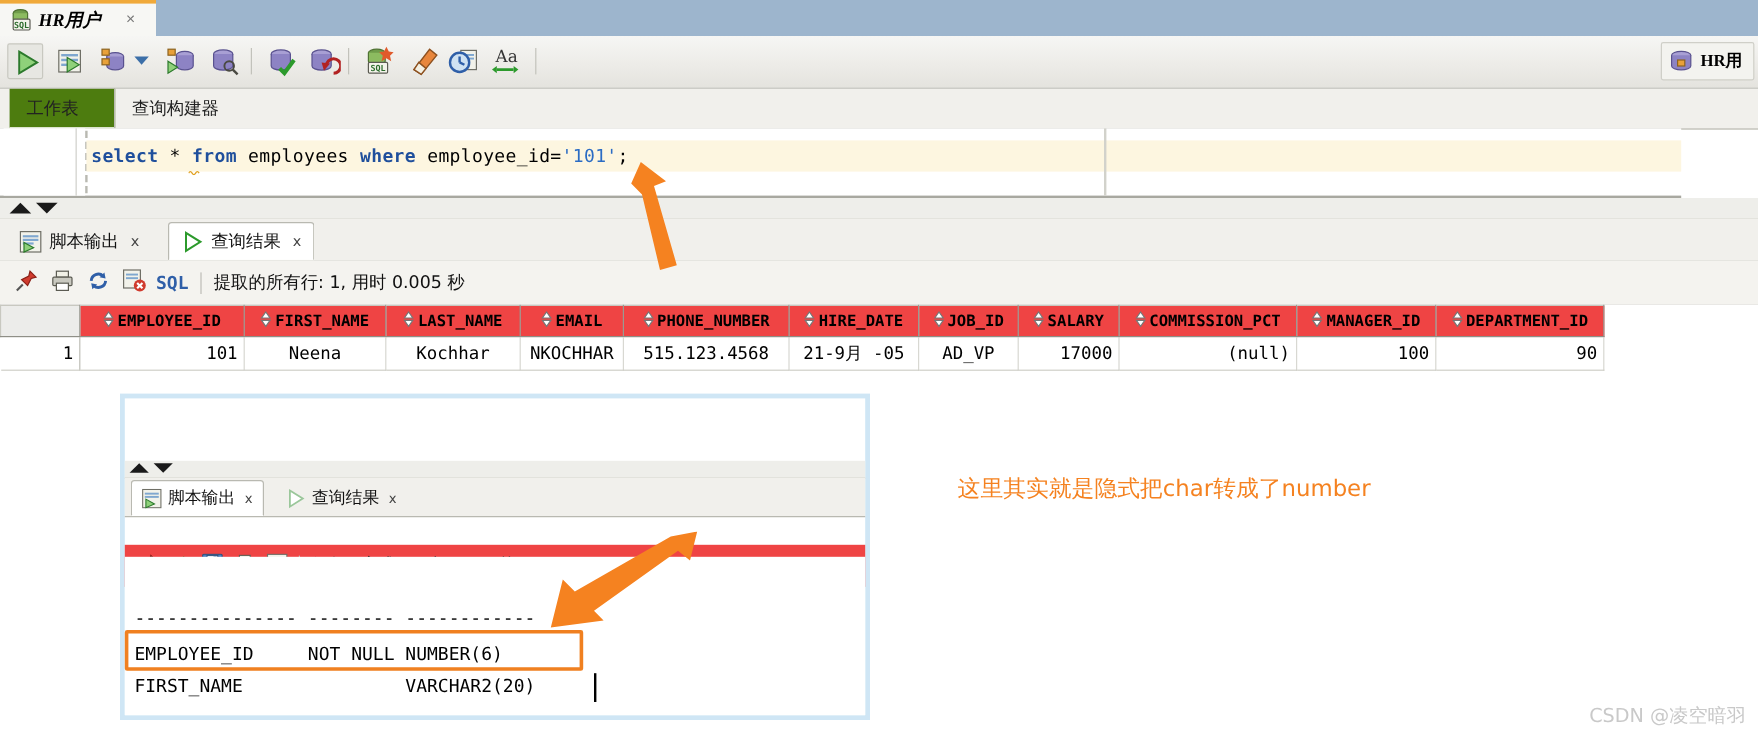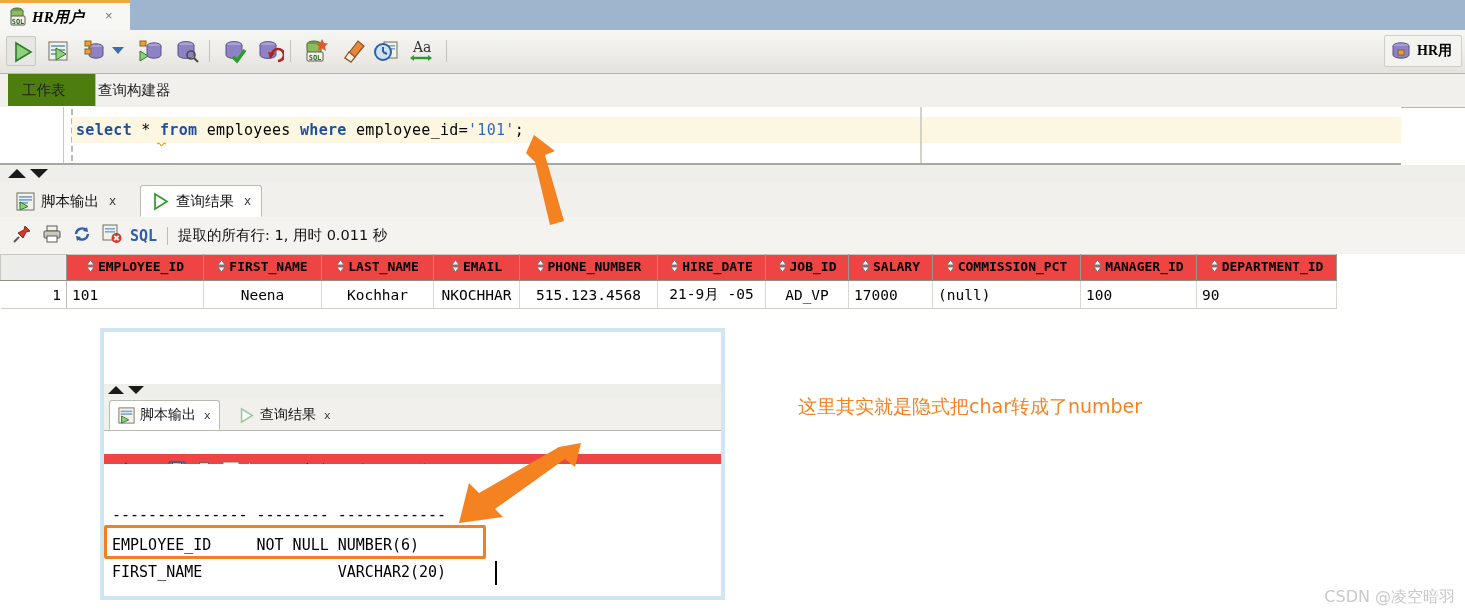"查询构建器" div.ws-tab { left: 84px -> 96px }
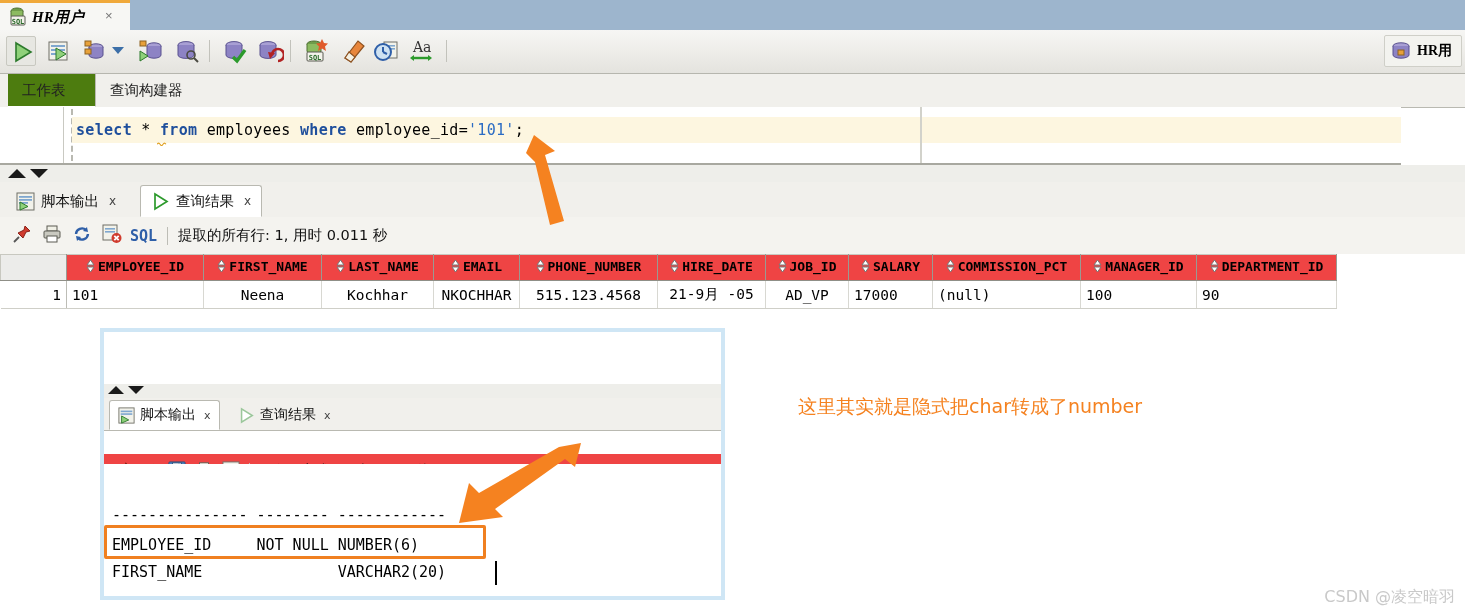"提取的所有行: 1, 用时 0.011 秒" span.stxt { text: 0.011 -> 0.005 }
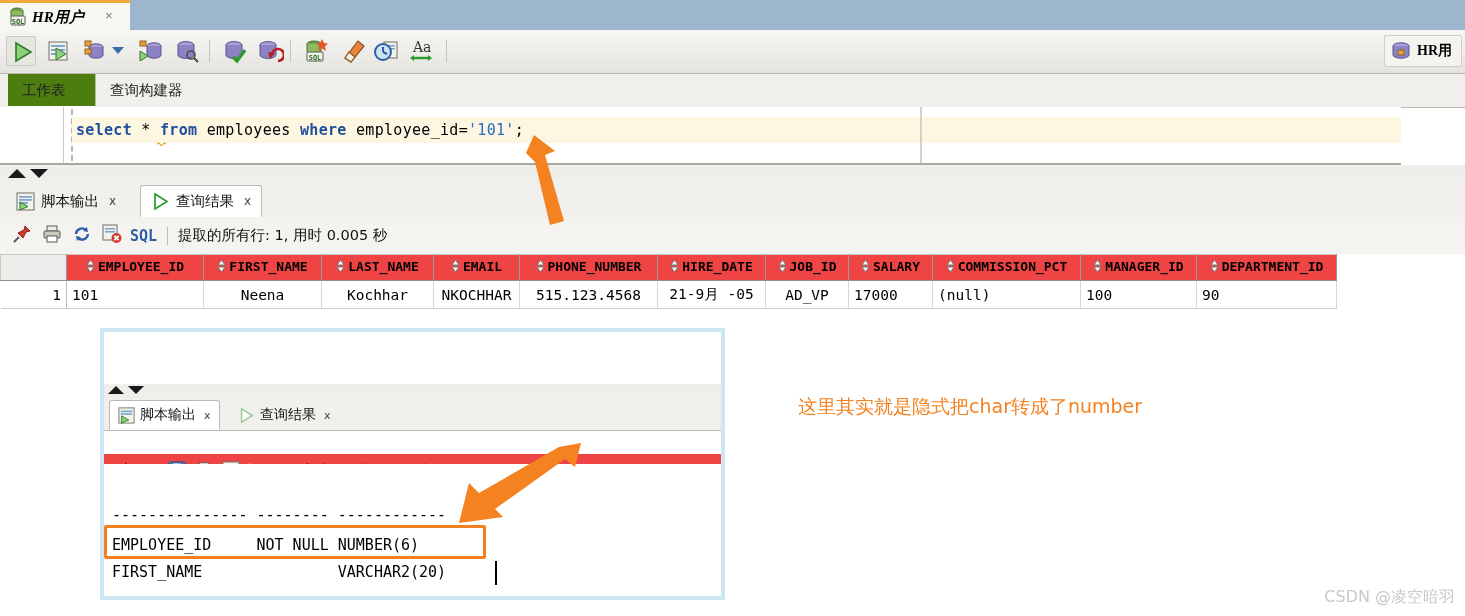"101" .num { text-align: none -> right }
